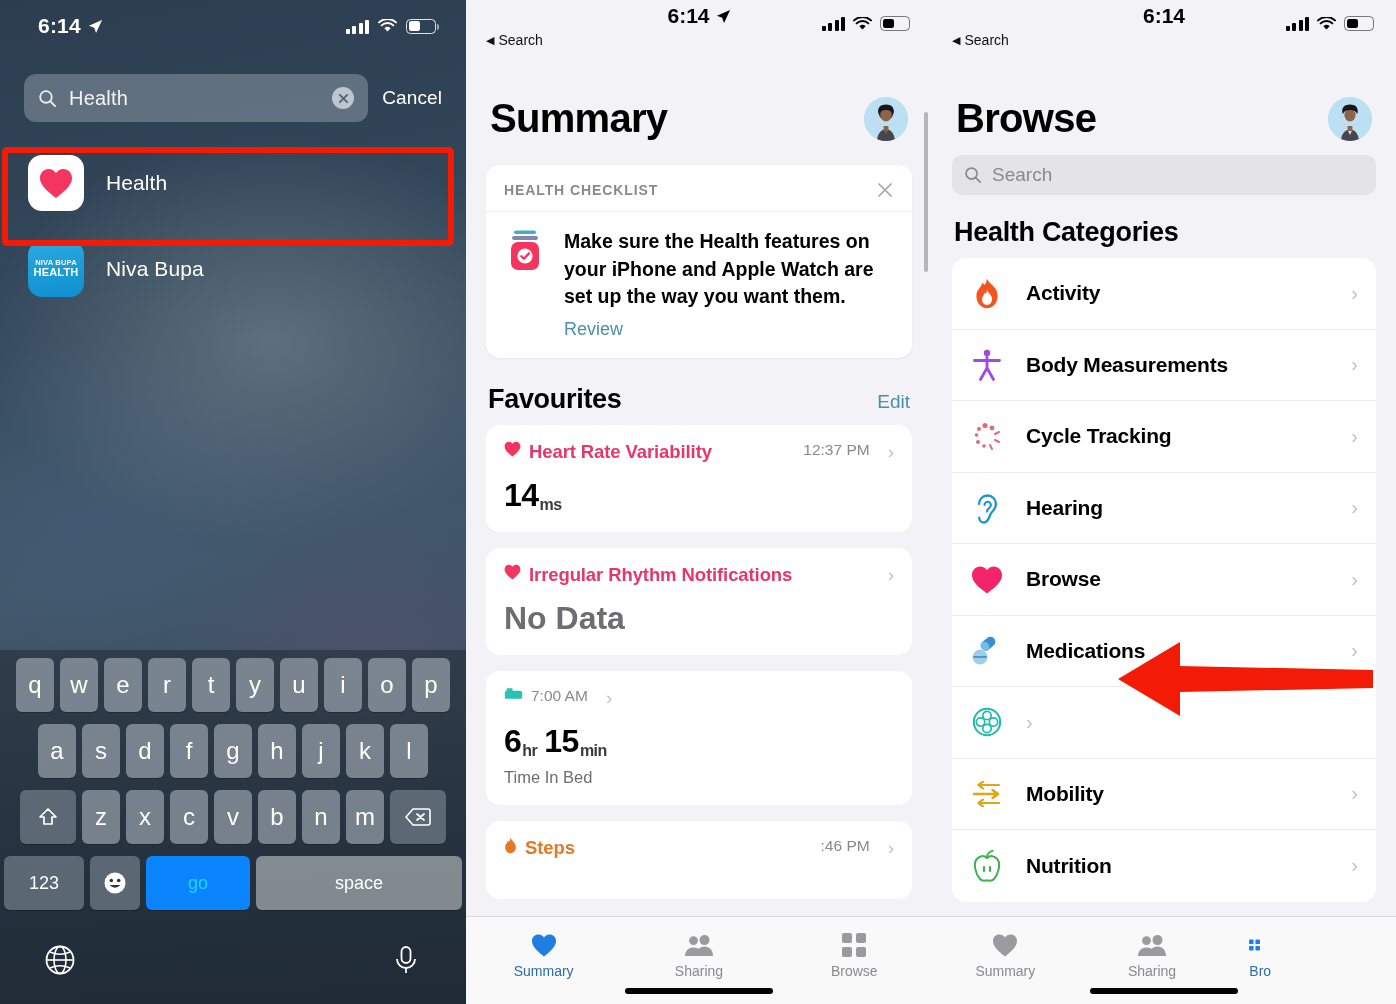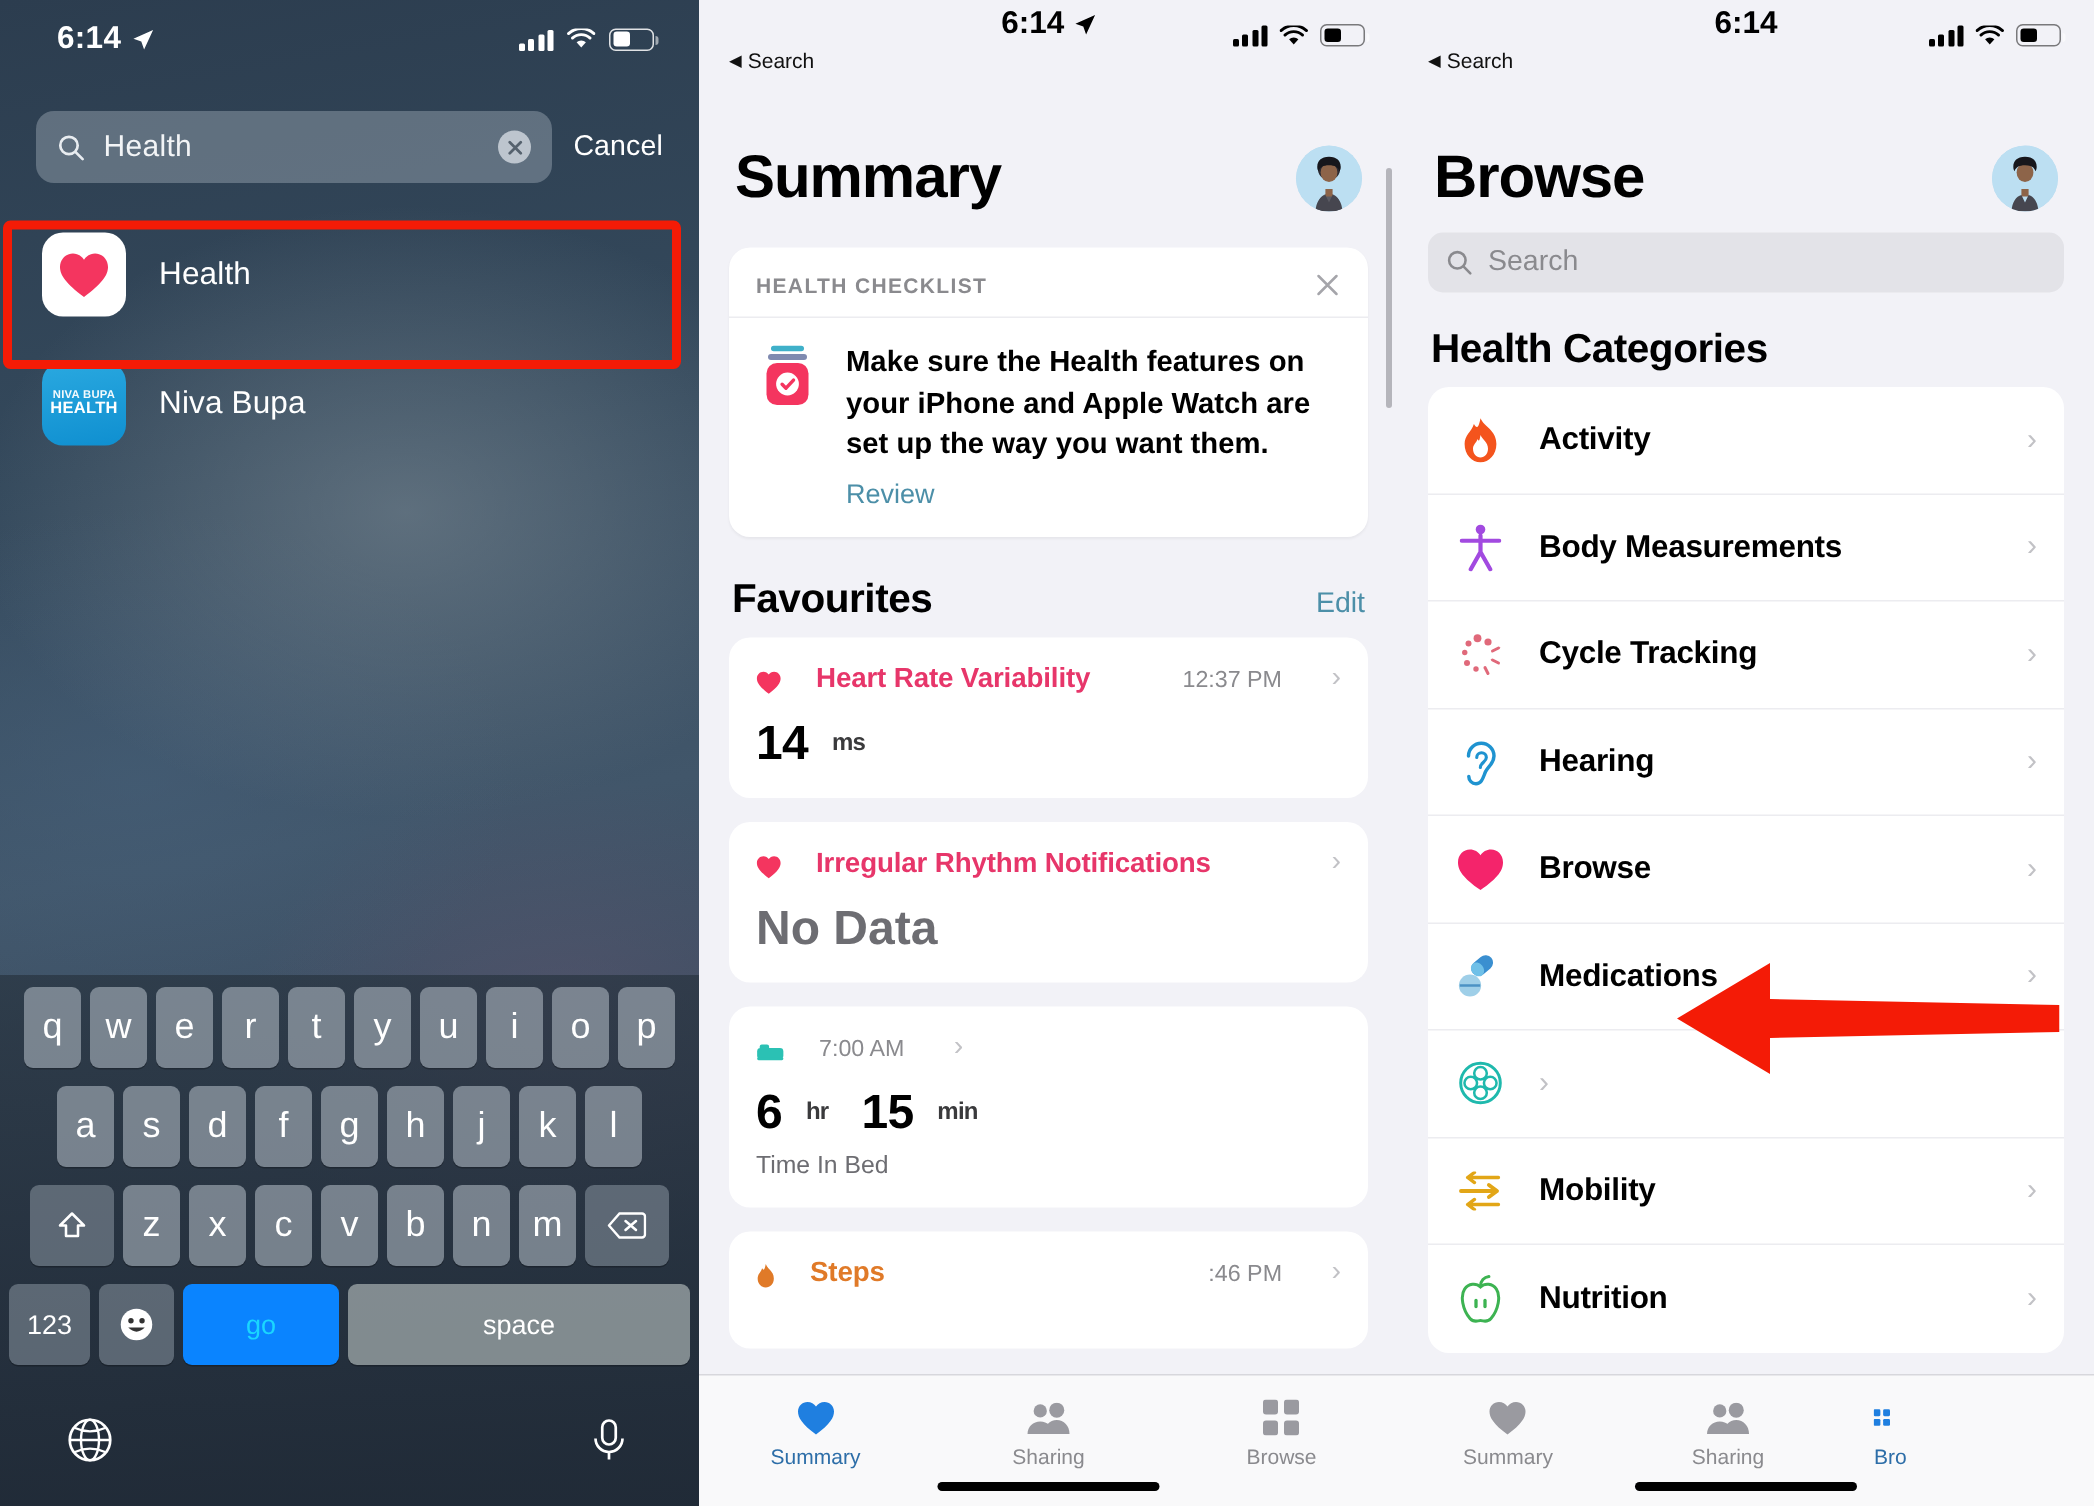"Heart Rate Variability" .fav-top { align-items: flex-end -> flex-start; gap: 23px -> 8px }
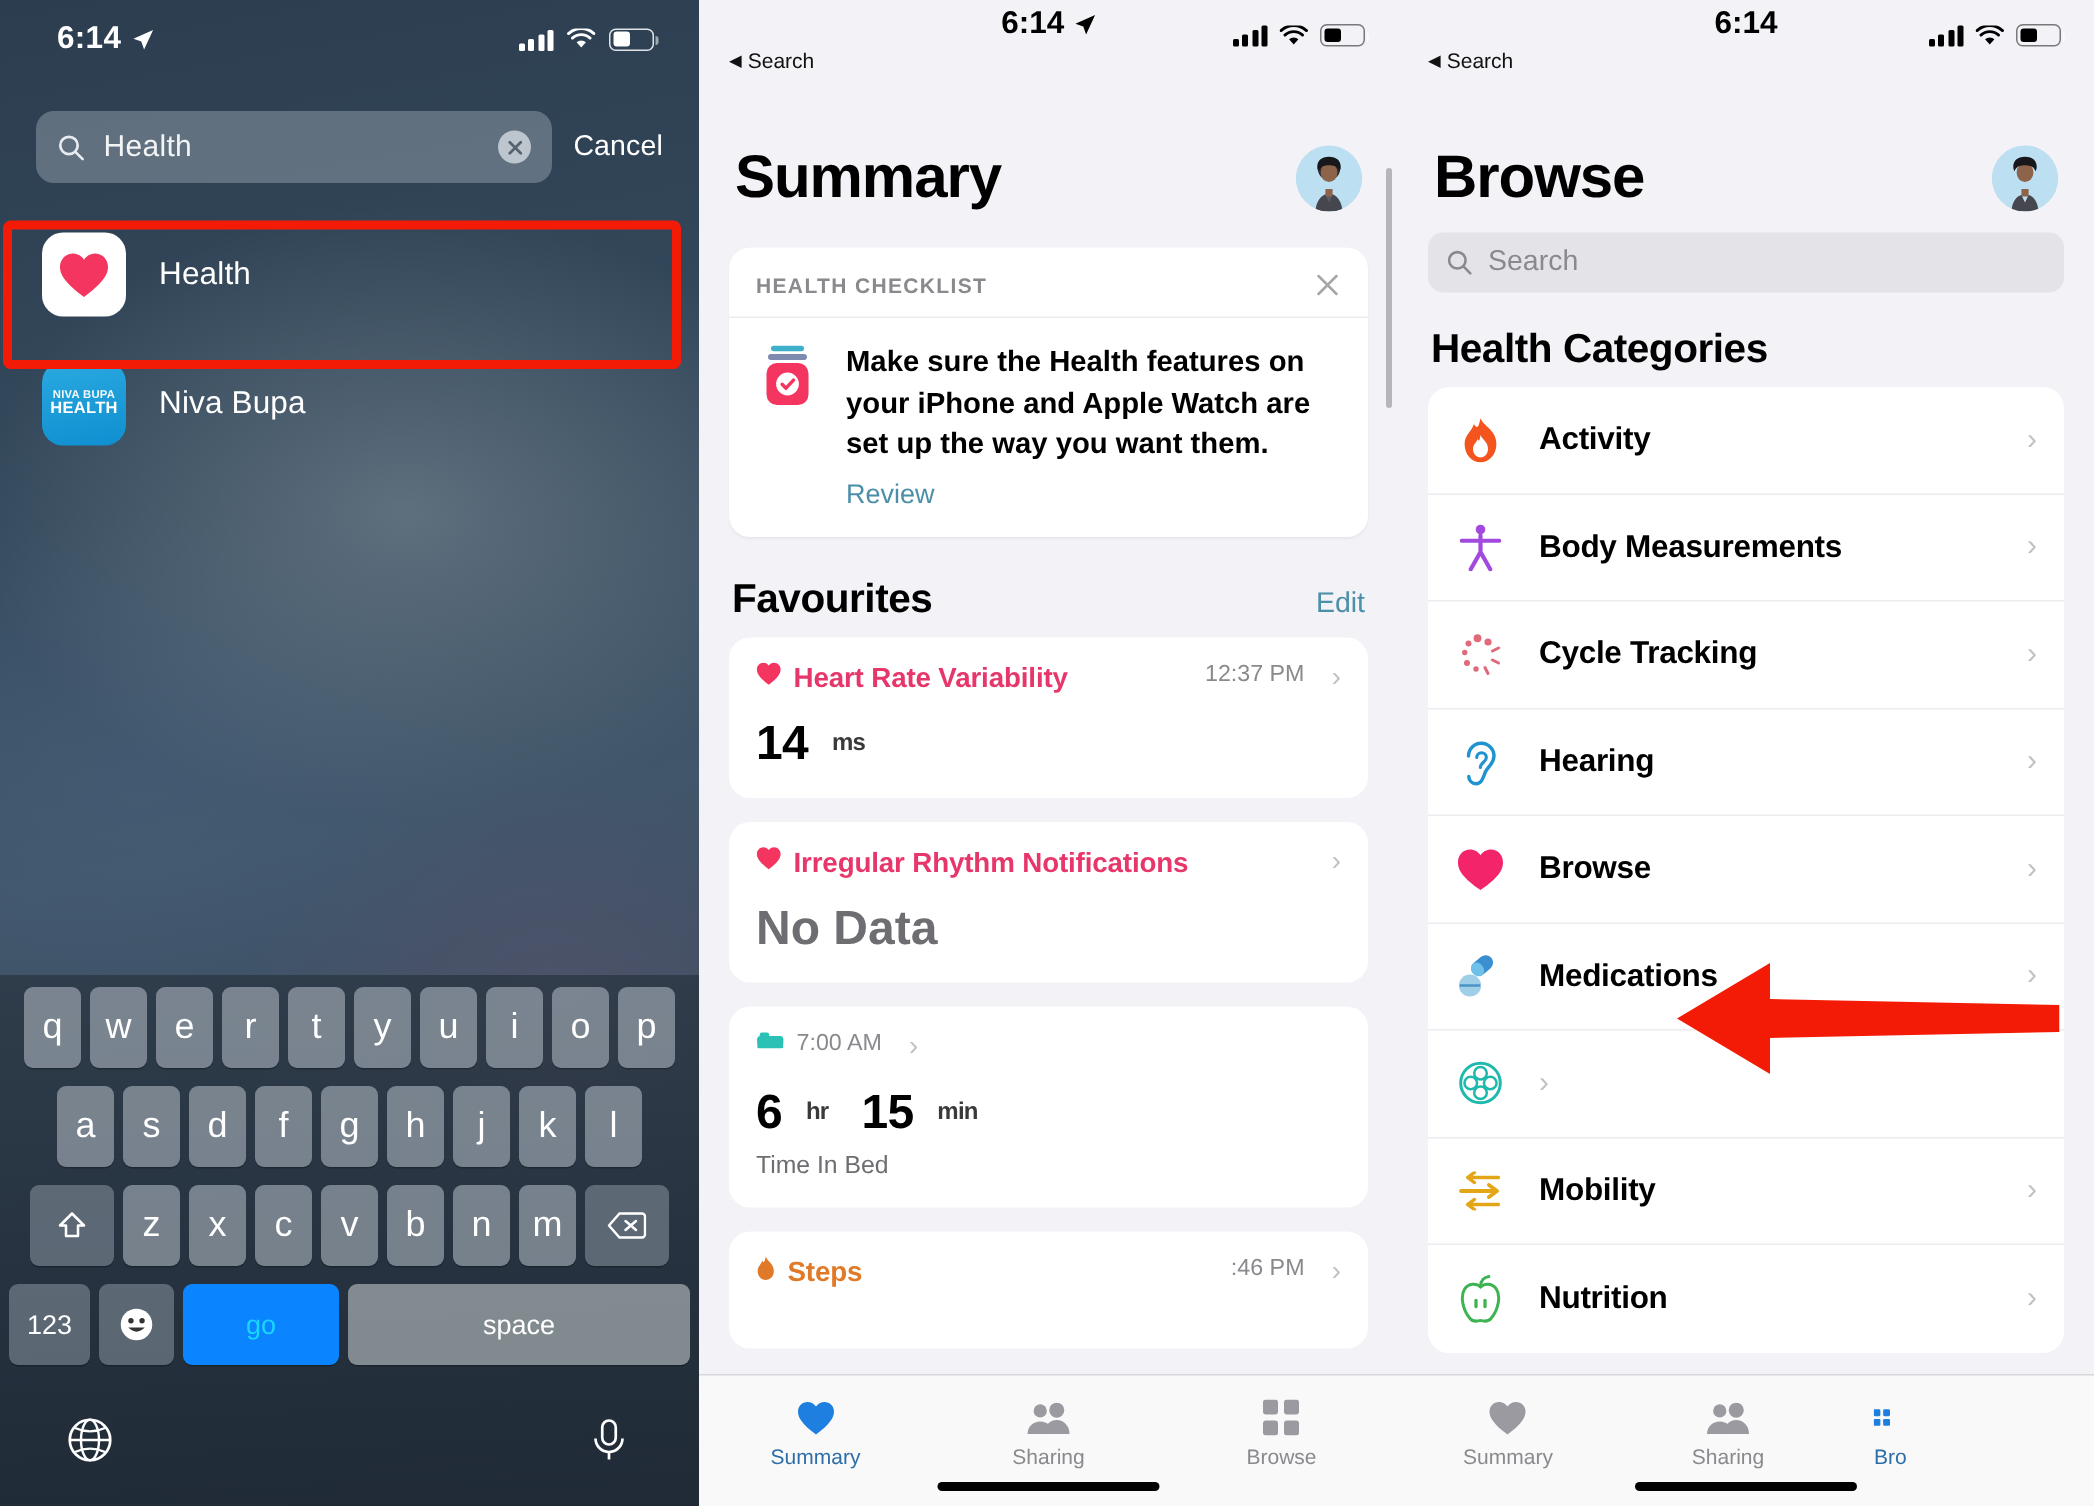"14" .fav-val { align-items: center -> flex-end; gap: 16px -> 1px }
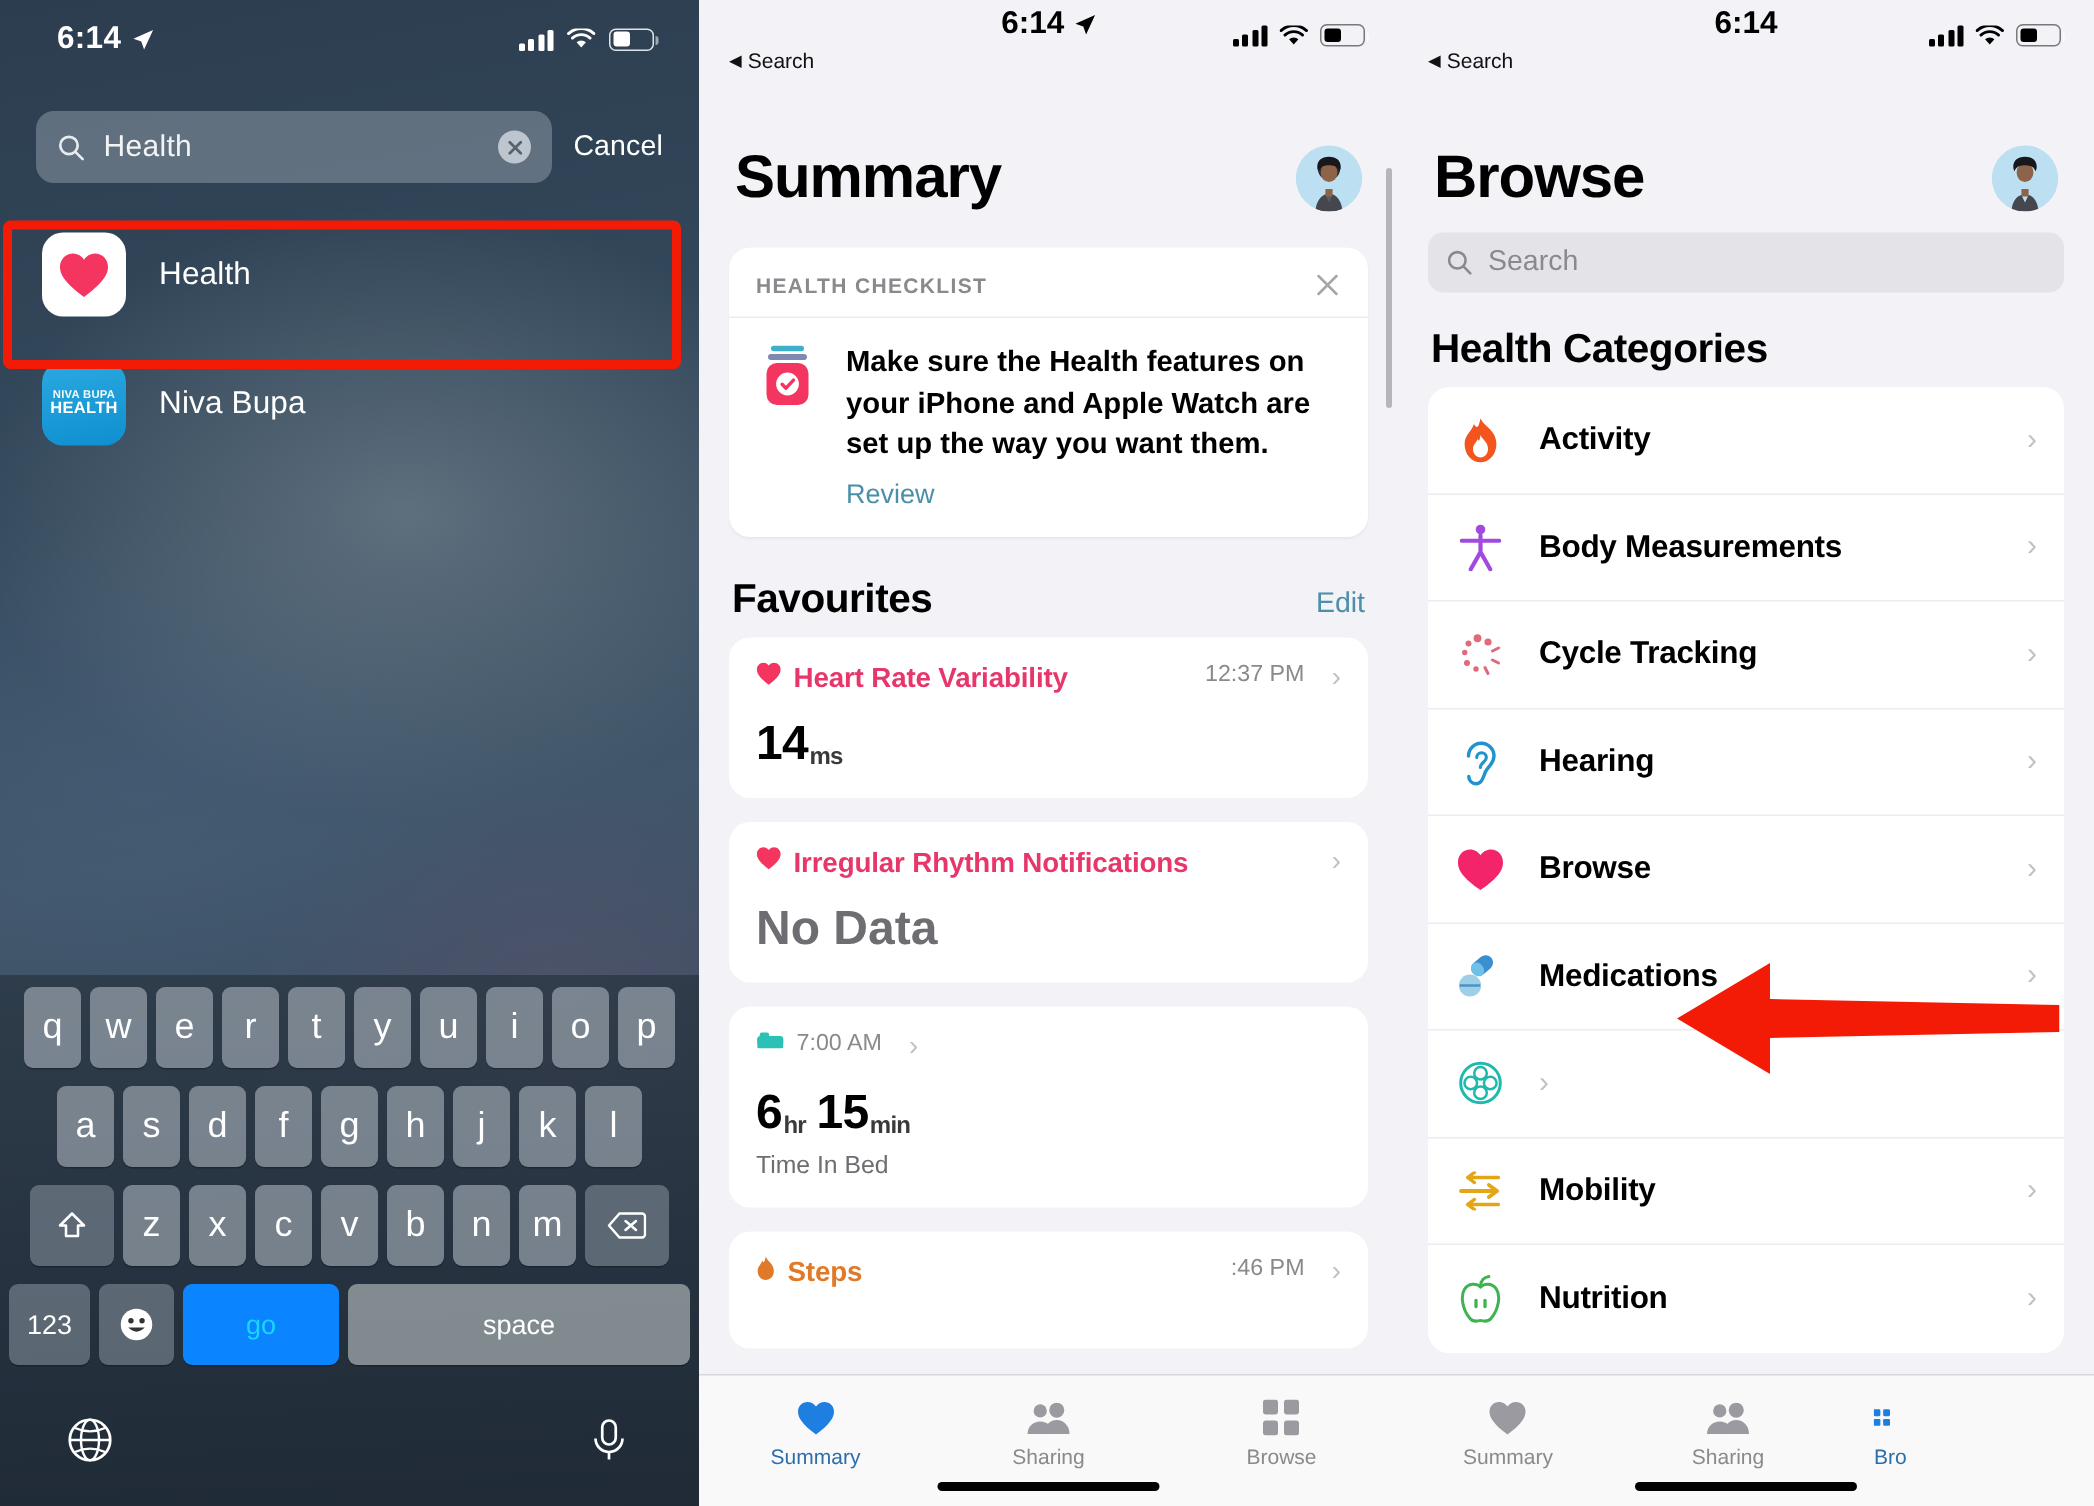"123" .key.num { width: 54px -> 80px }
